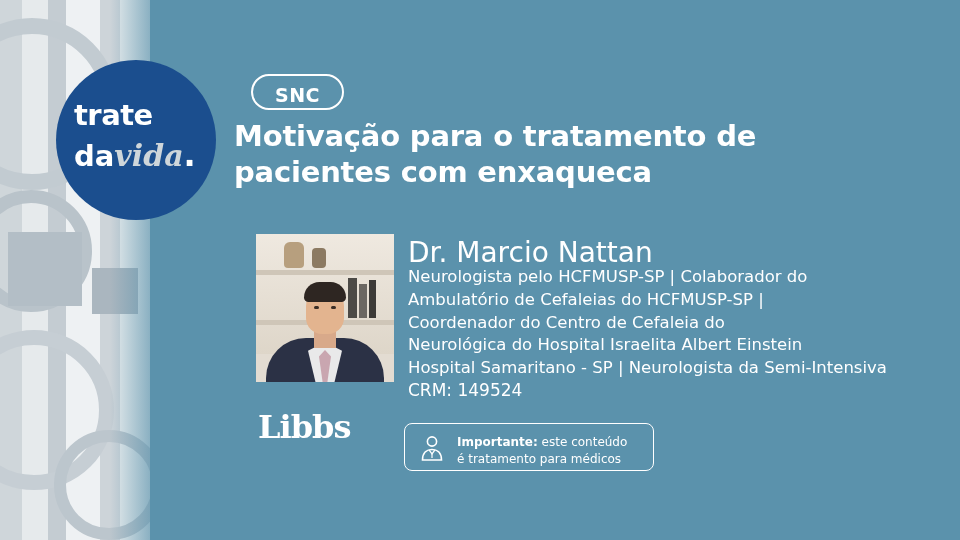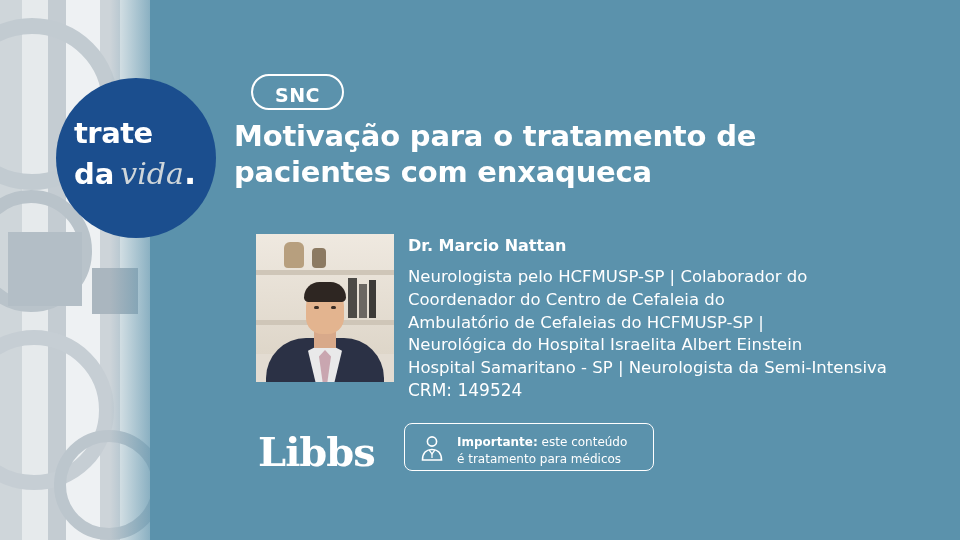"trate" .badge { top: 78px -> 60px }
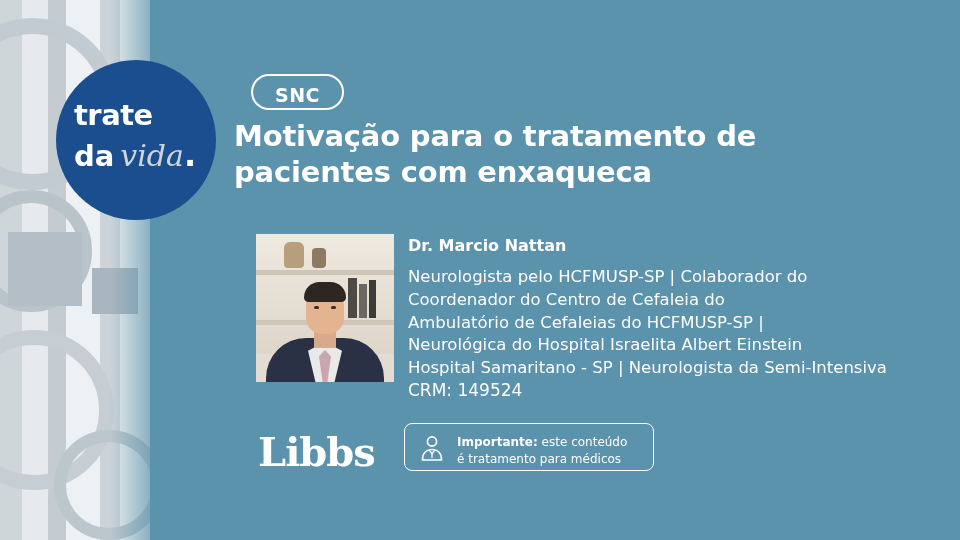"vida" .badge-script { font-weight: normal -> bold; margin-left: 6px -> none }
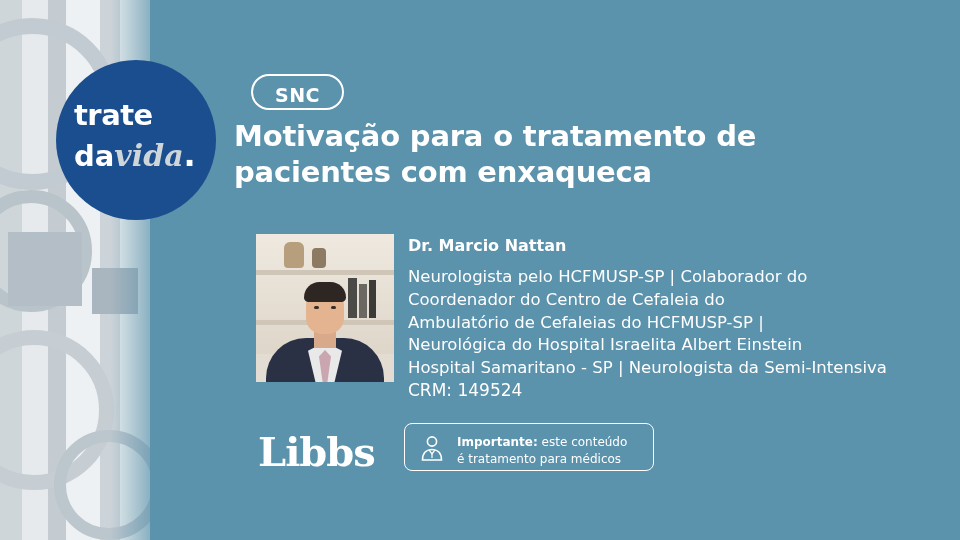"Dr. Marcio Nattan" .sp-name { font-size: 16px -> 28px; font-weight: bold -> normal }
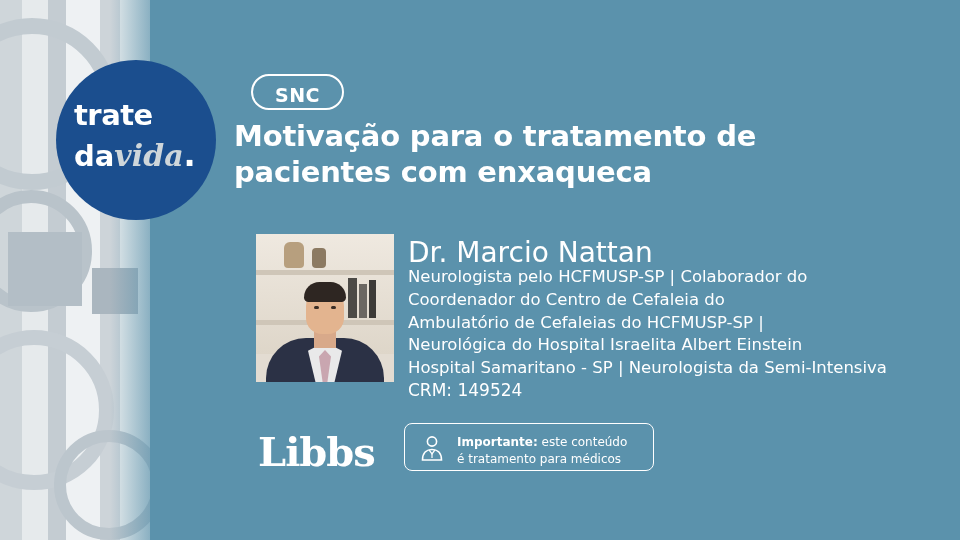"Coordenador do Centro de Cefaleia" div { order: before "Ambulatório de Cefaleias do HCFMUSP-SP" -> after "Ambulatório de Cefaleias do HCFMUSP-SP" }
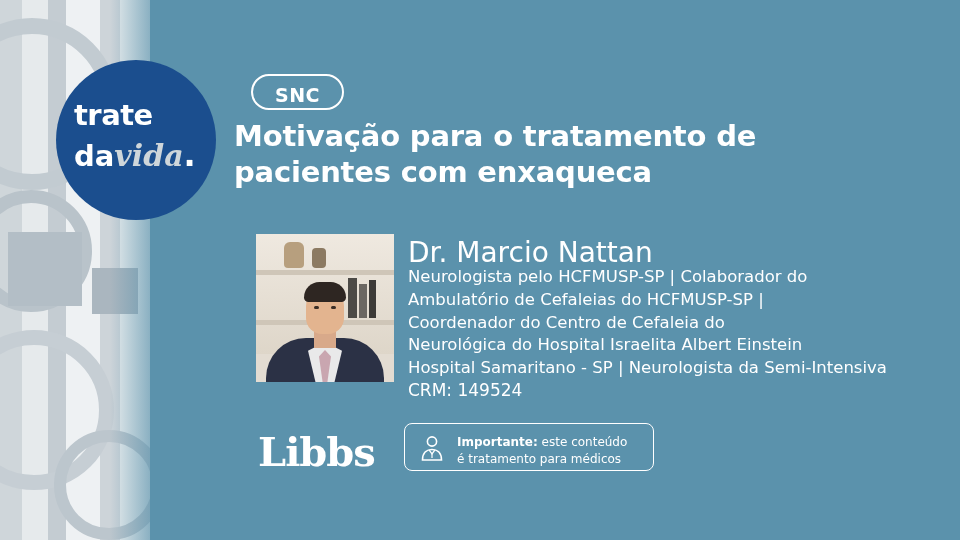"Libbs" .libbs { font-size: 40px -> 32px; top: 428px -> 408px }
